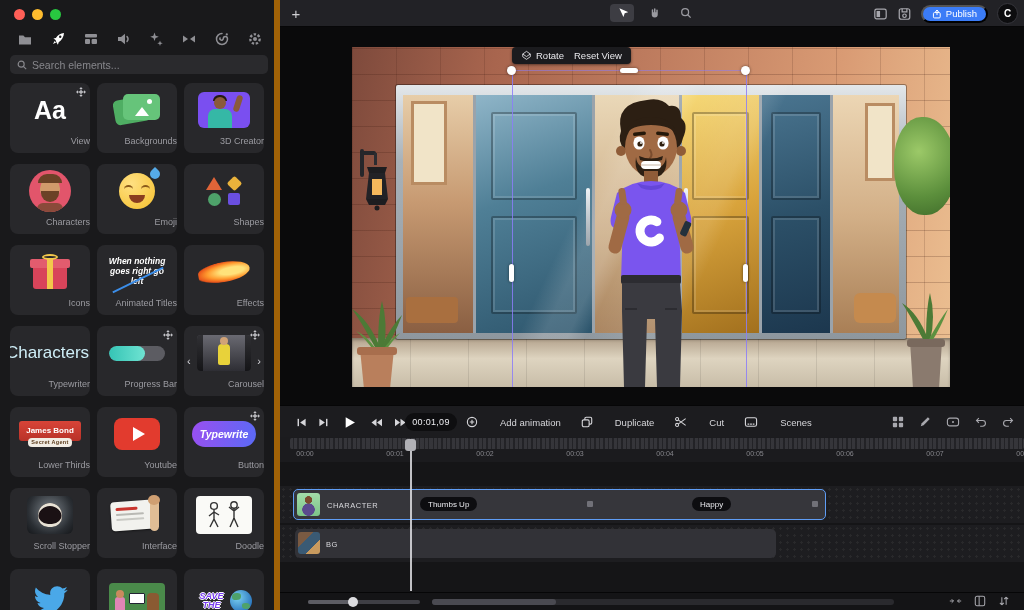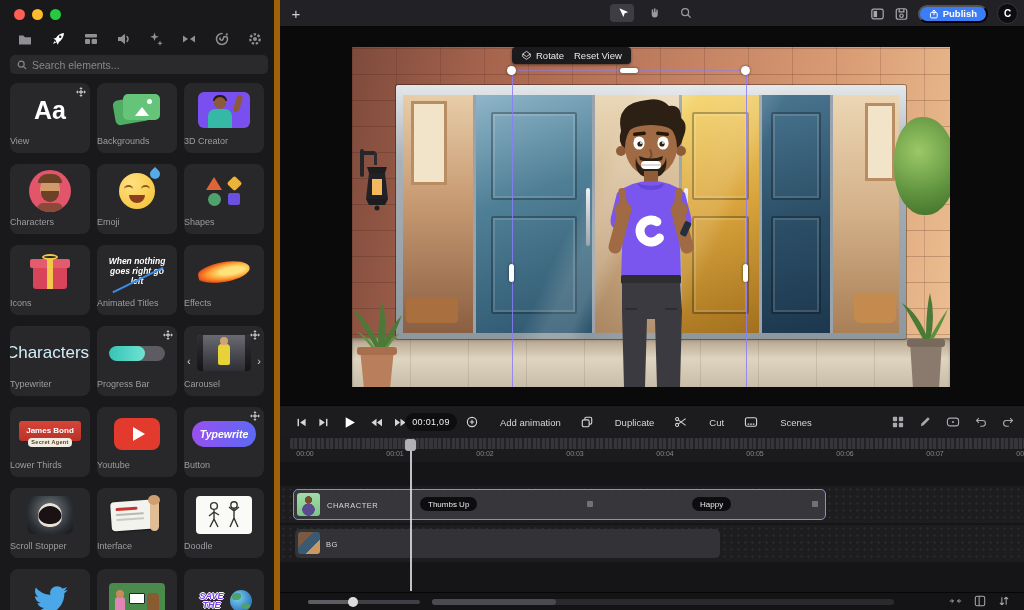"Publish" .publish { font-weight: 700 -> 400 }
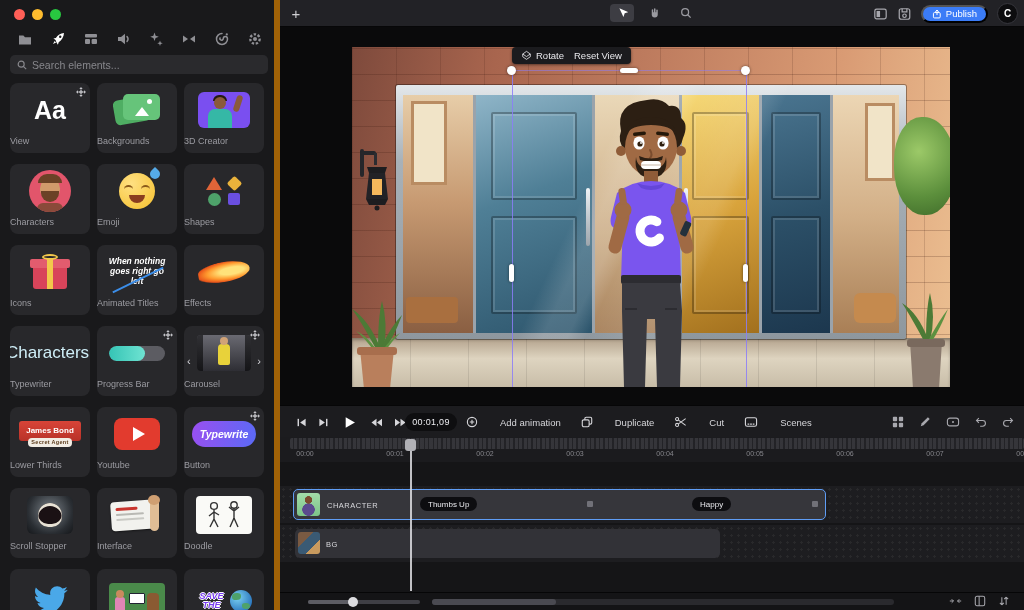"Aa" .card { align-items: flex-start -> flex-end }
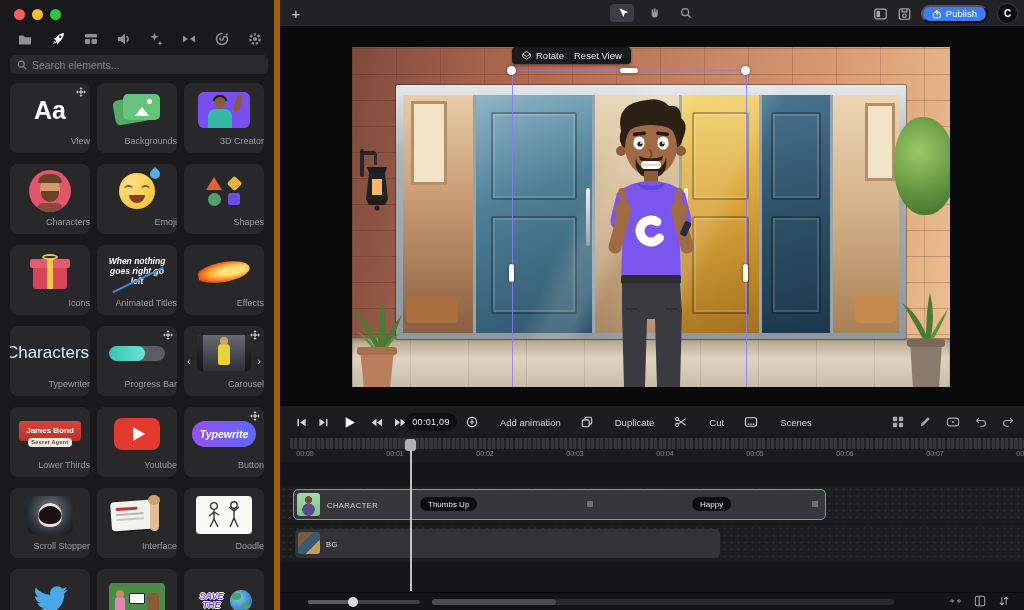"BG" .clip.bg { width: 425px -> 481px }
